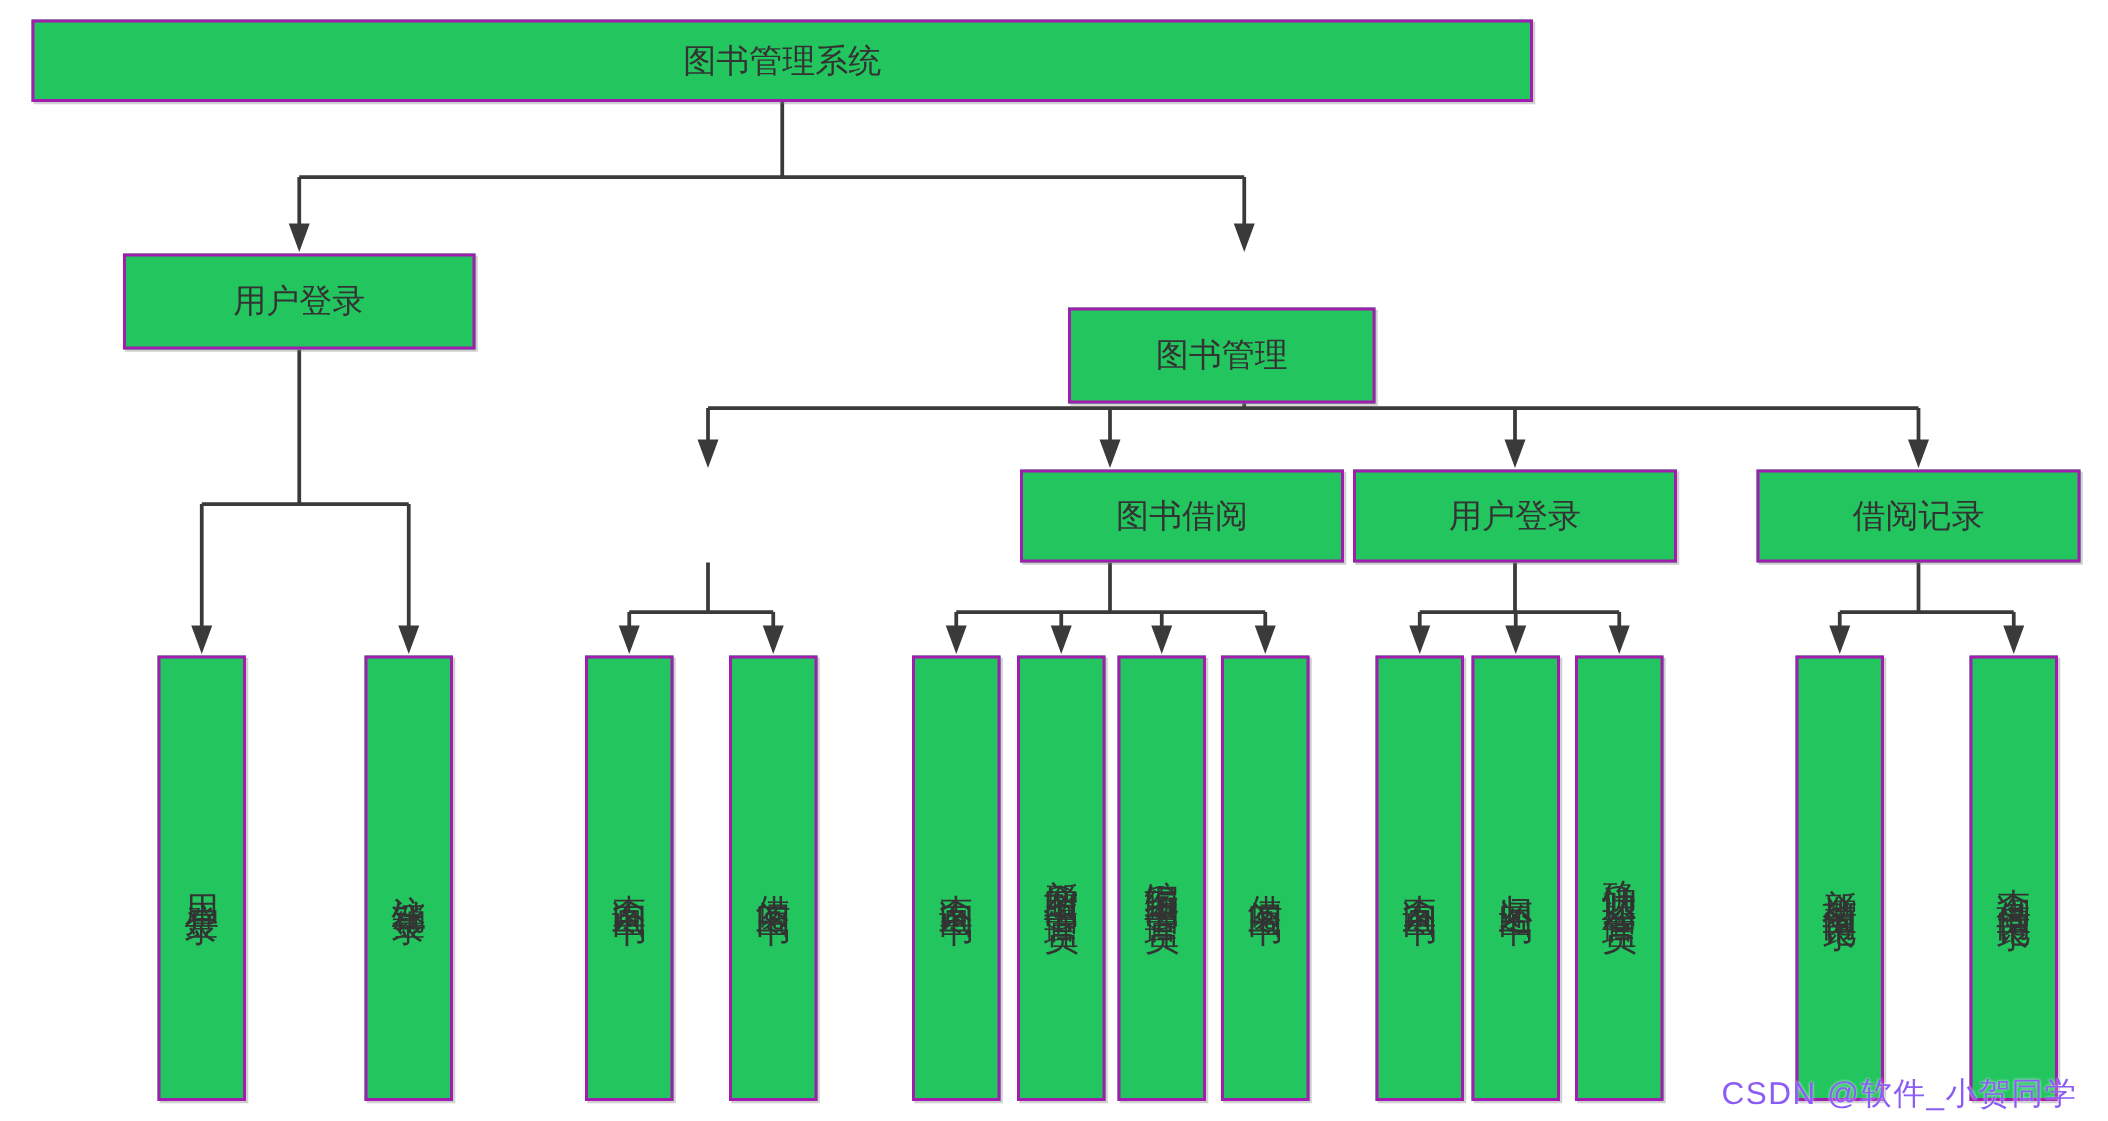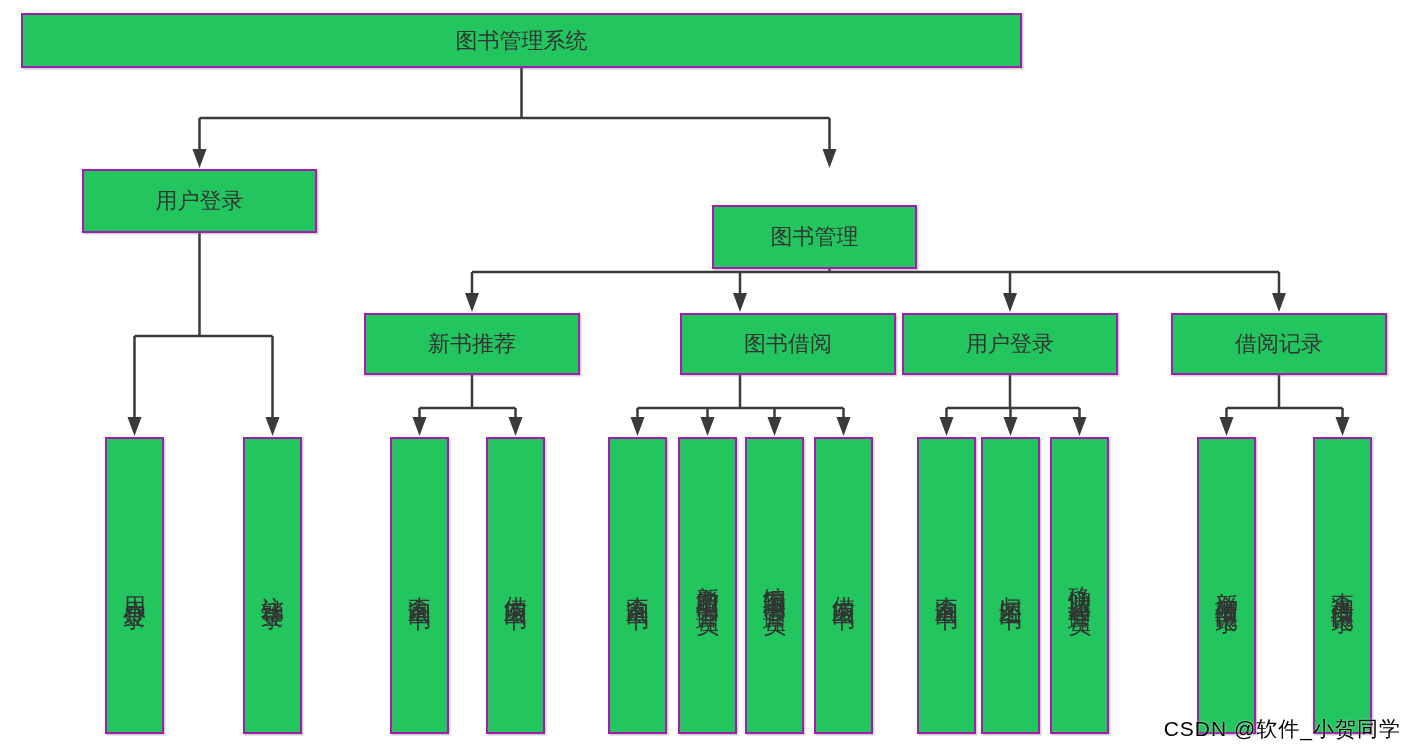"新书推荐" div.node { html: <div> <span>新书推荐</span> </div> -> none }
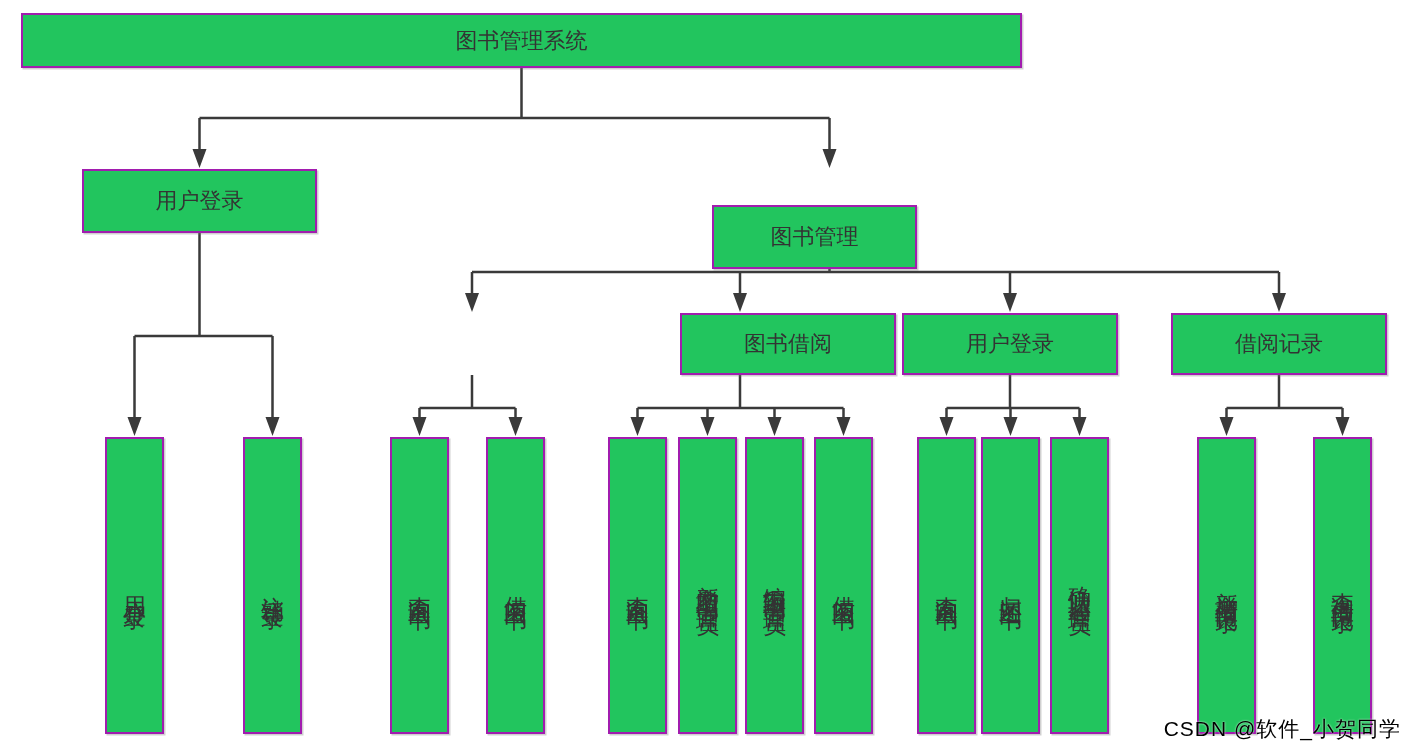"CSDN @软件_小贺同学" .watermark { color: #000000 -> #8b5cf6; right: 4px -> 20px }
